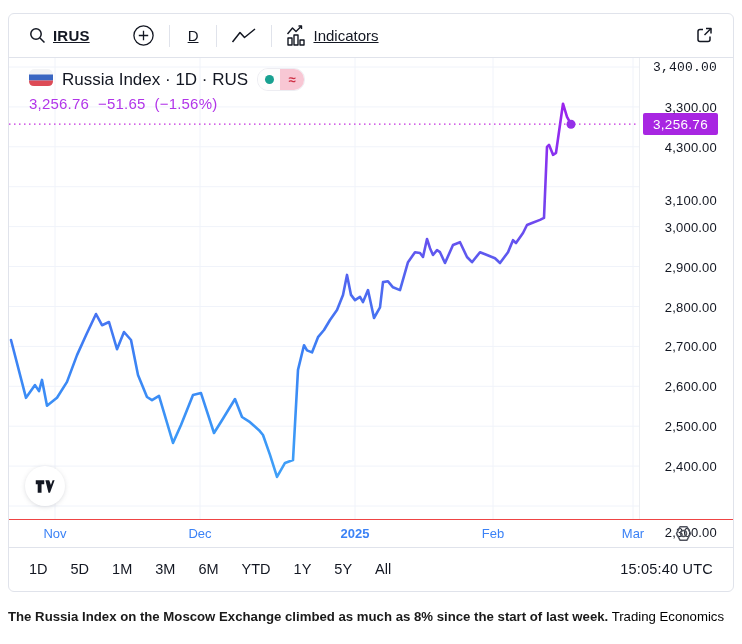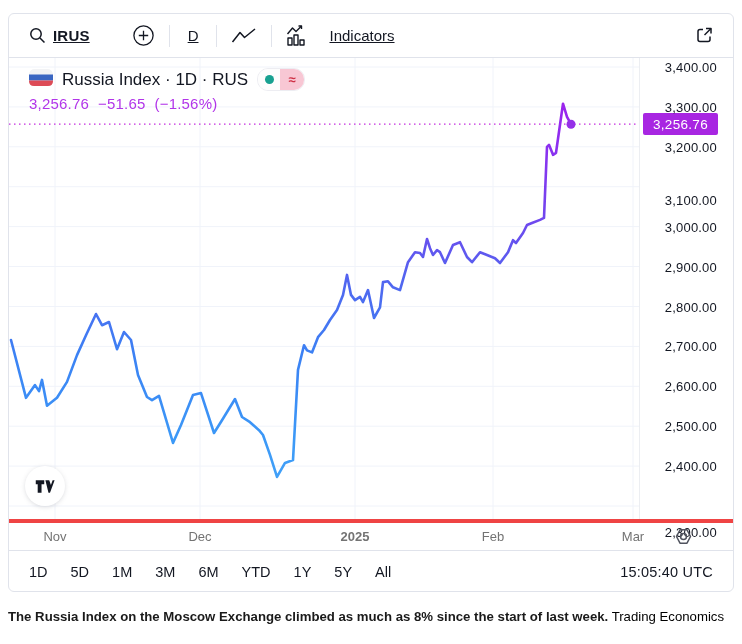"Indicators" .tb-indicators { gap: 20px -> 4px }
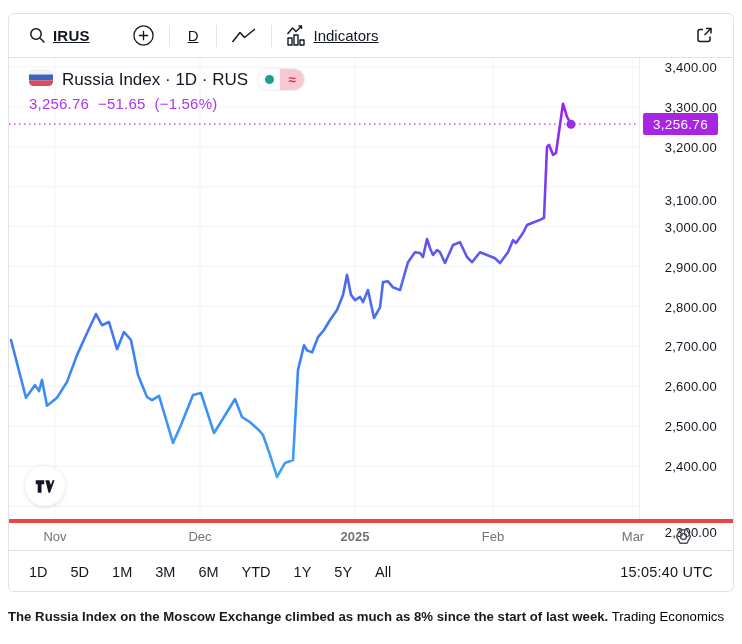"3,400.00" div.axis-label { font-family: none -> Liberation Mono, monospace }
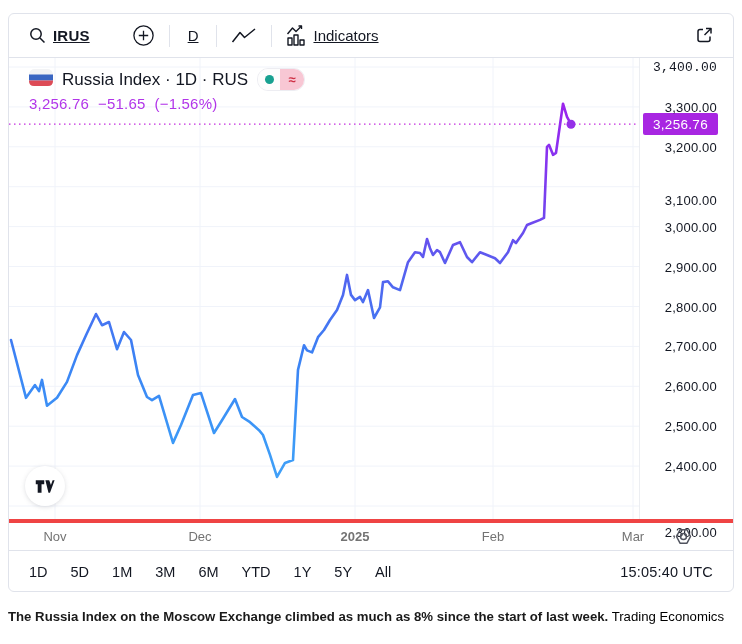"3,200.00" div.axis-label { text: 3,200.00 -> 4,300.00 }
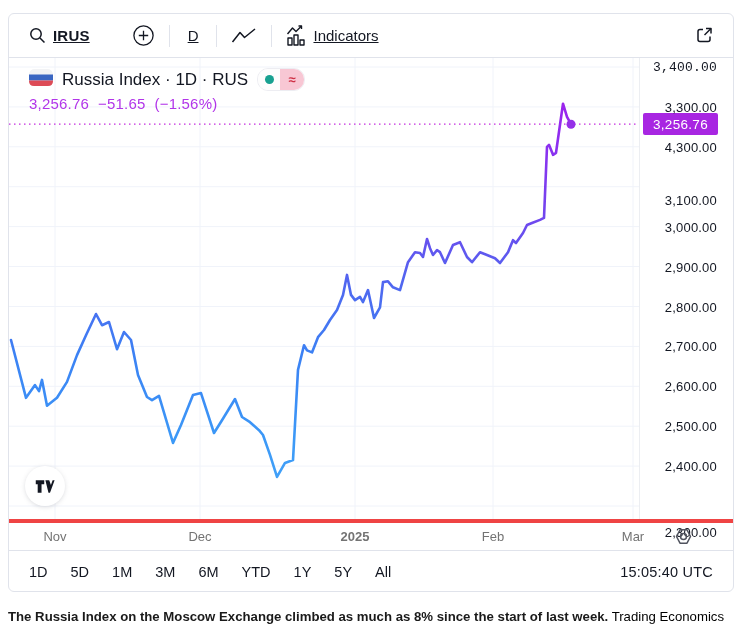"Nov" .time-row { border-top: 4px solid #ef4444 -> 1px solid #ef4444; color: #737373 -> #3b82f6 }
